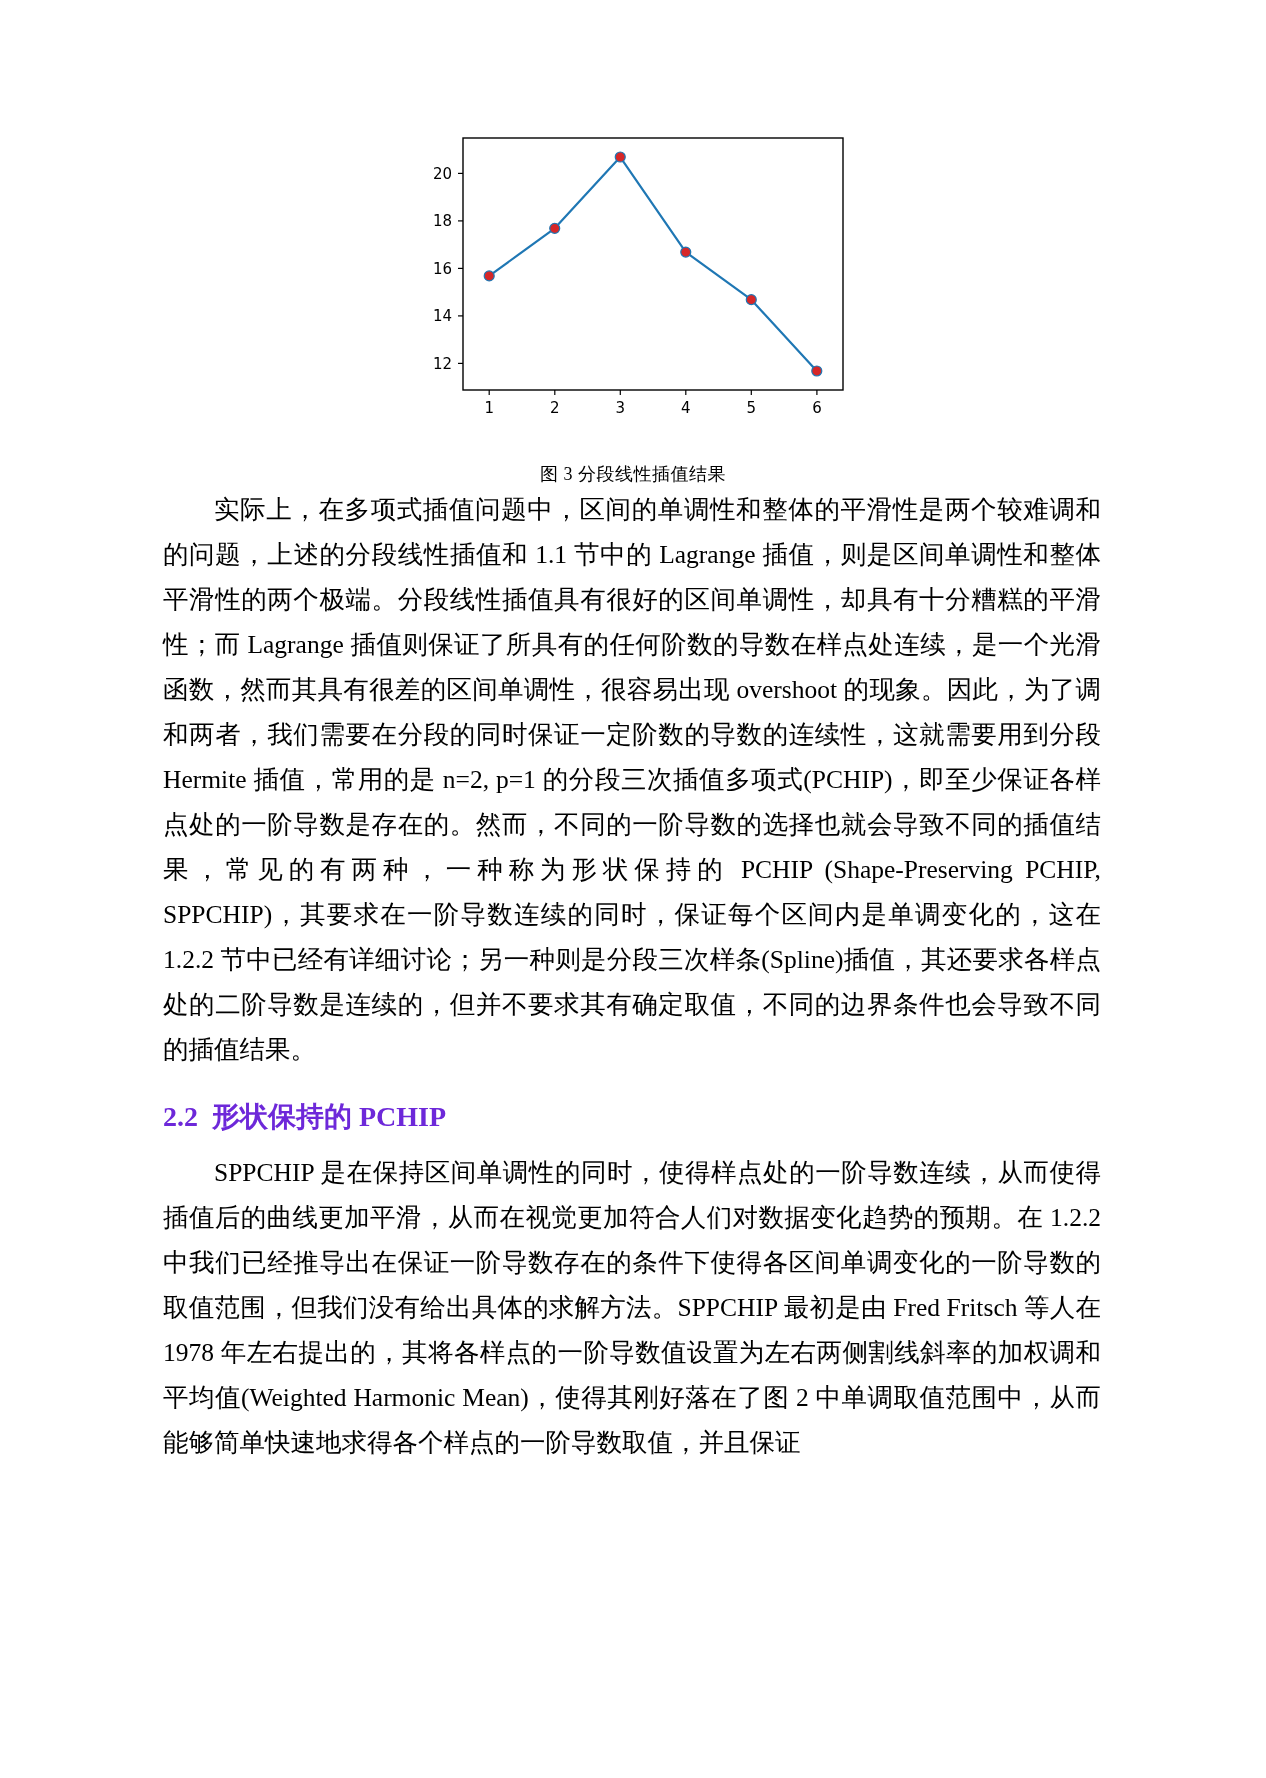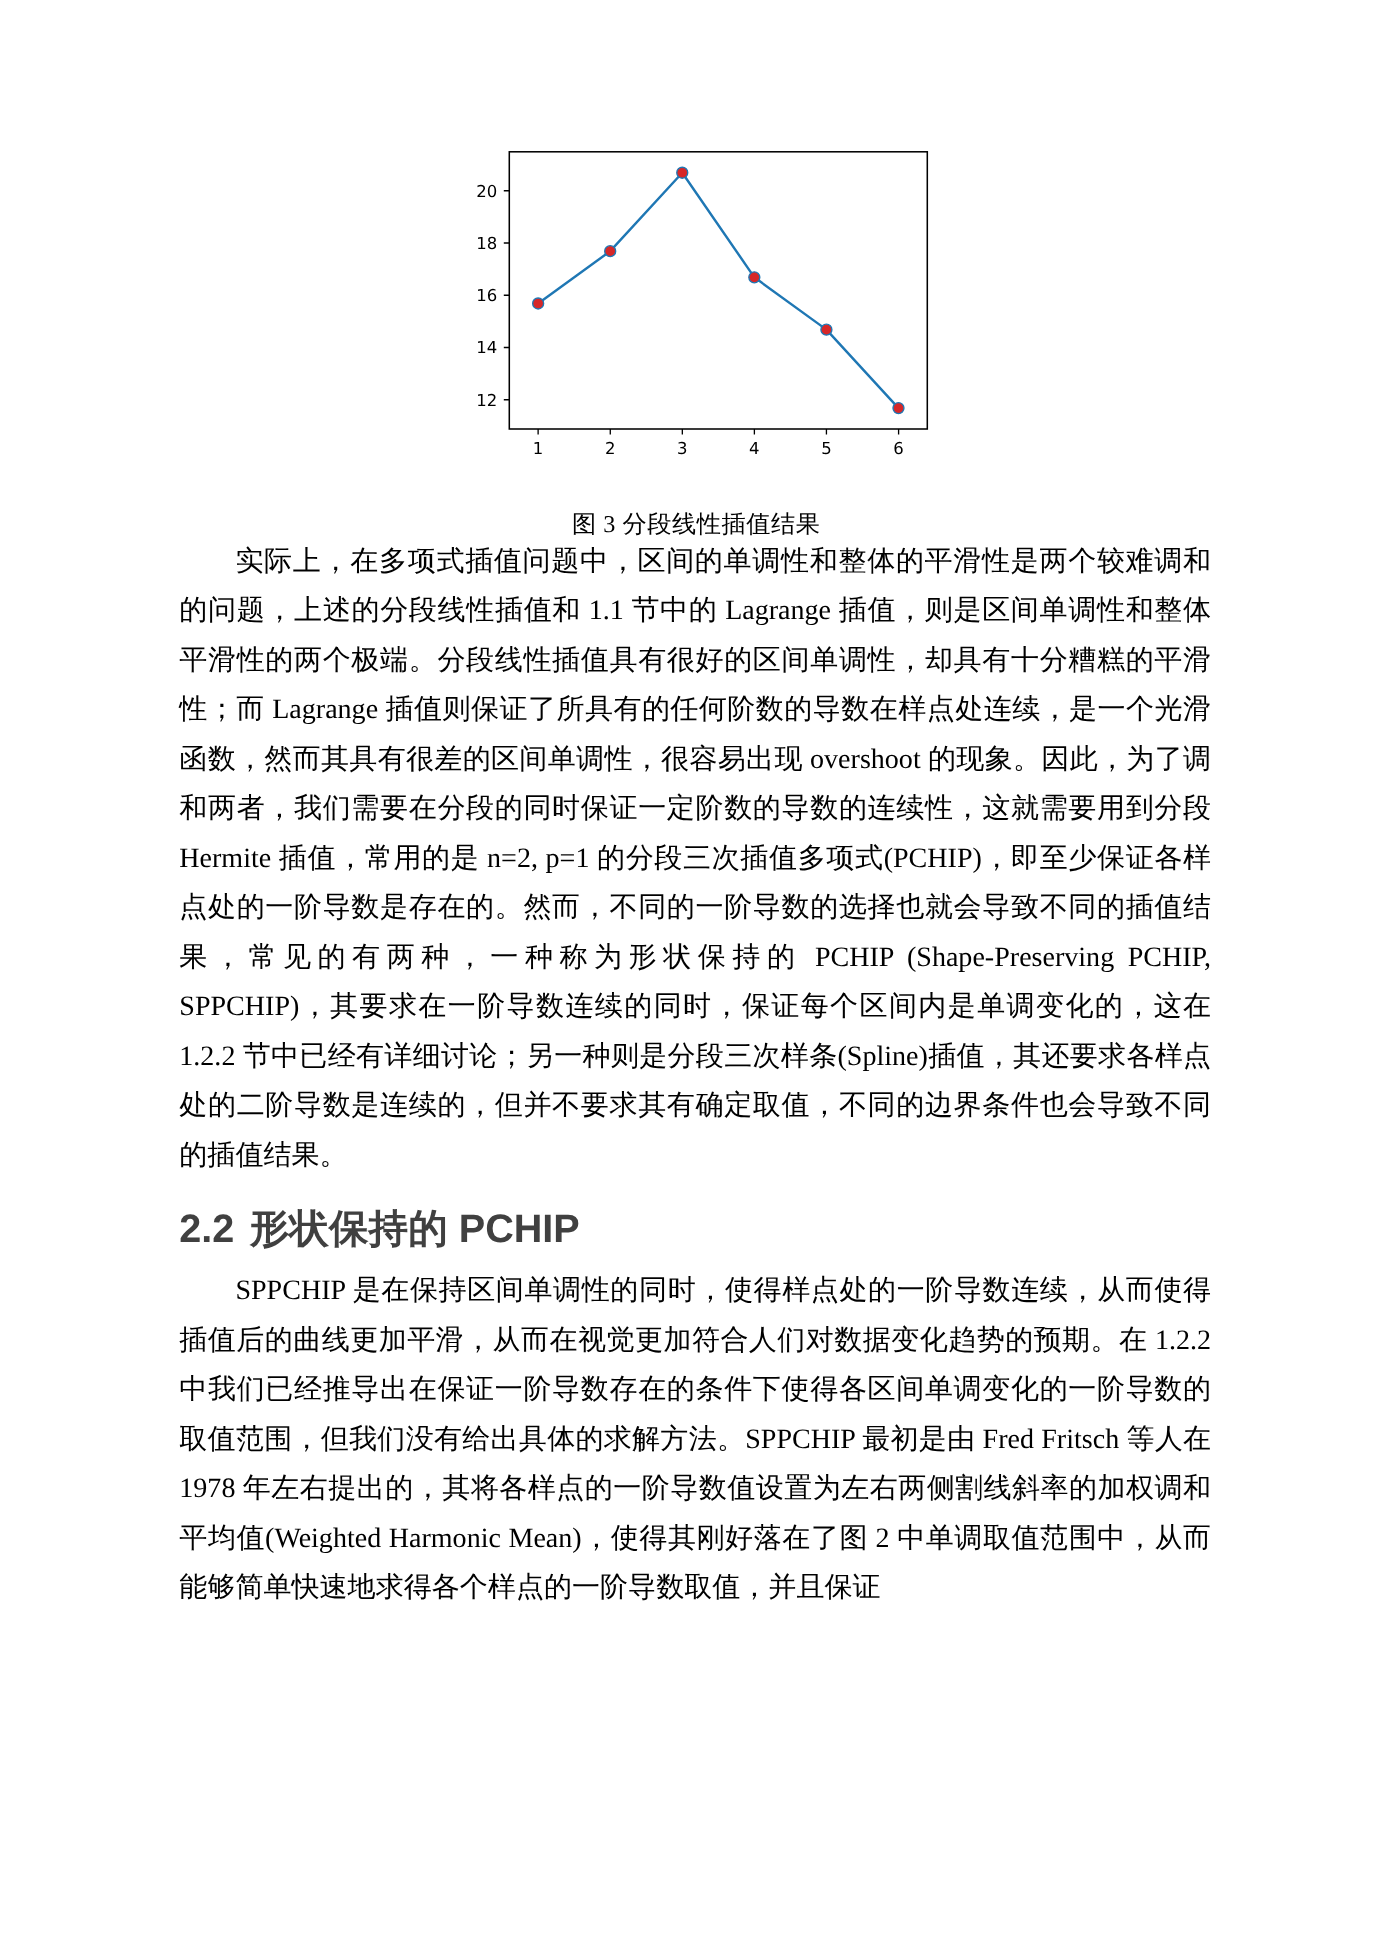"图 3 分段线性插值结果" .fig-caption { font-size: 22px -> 18px }
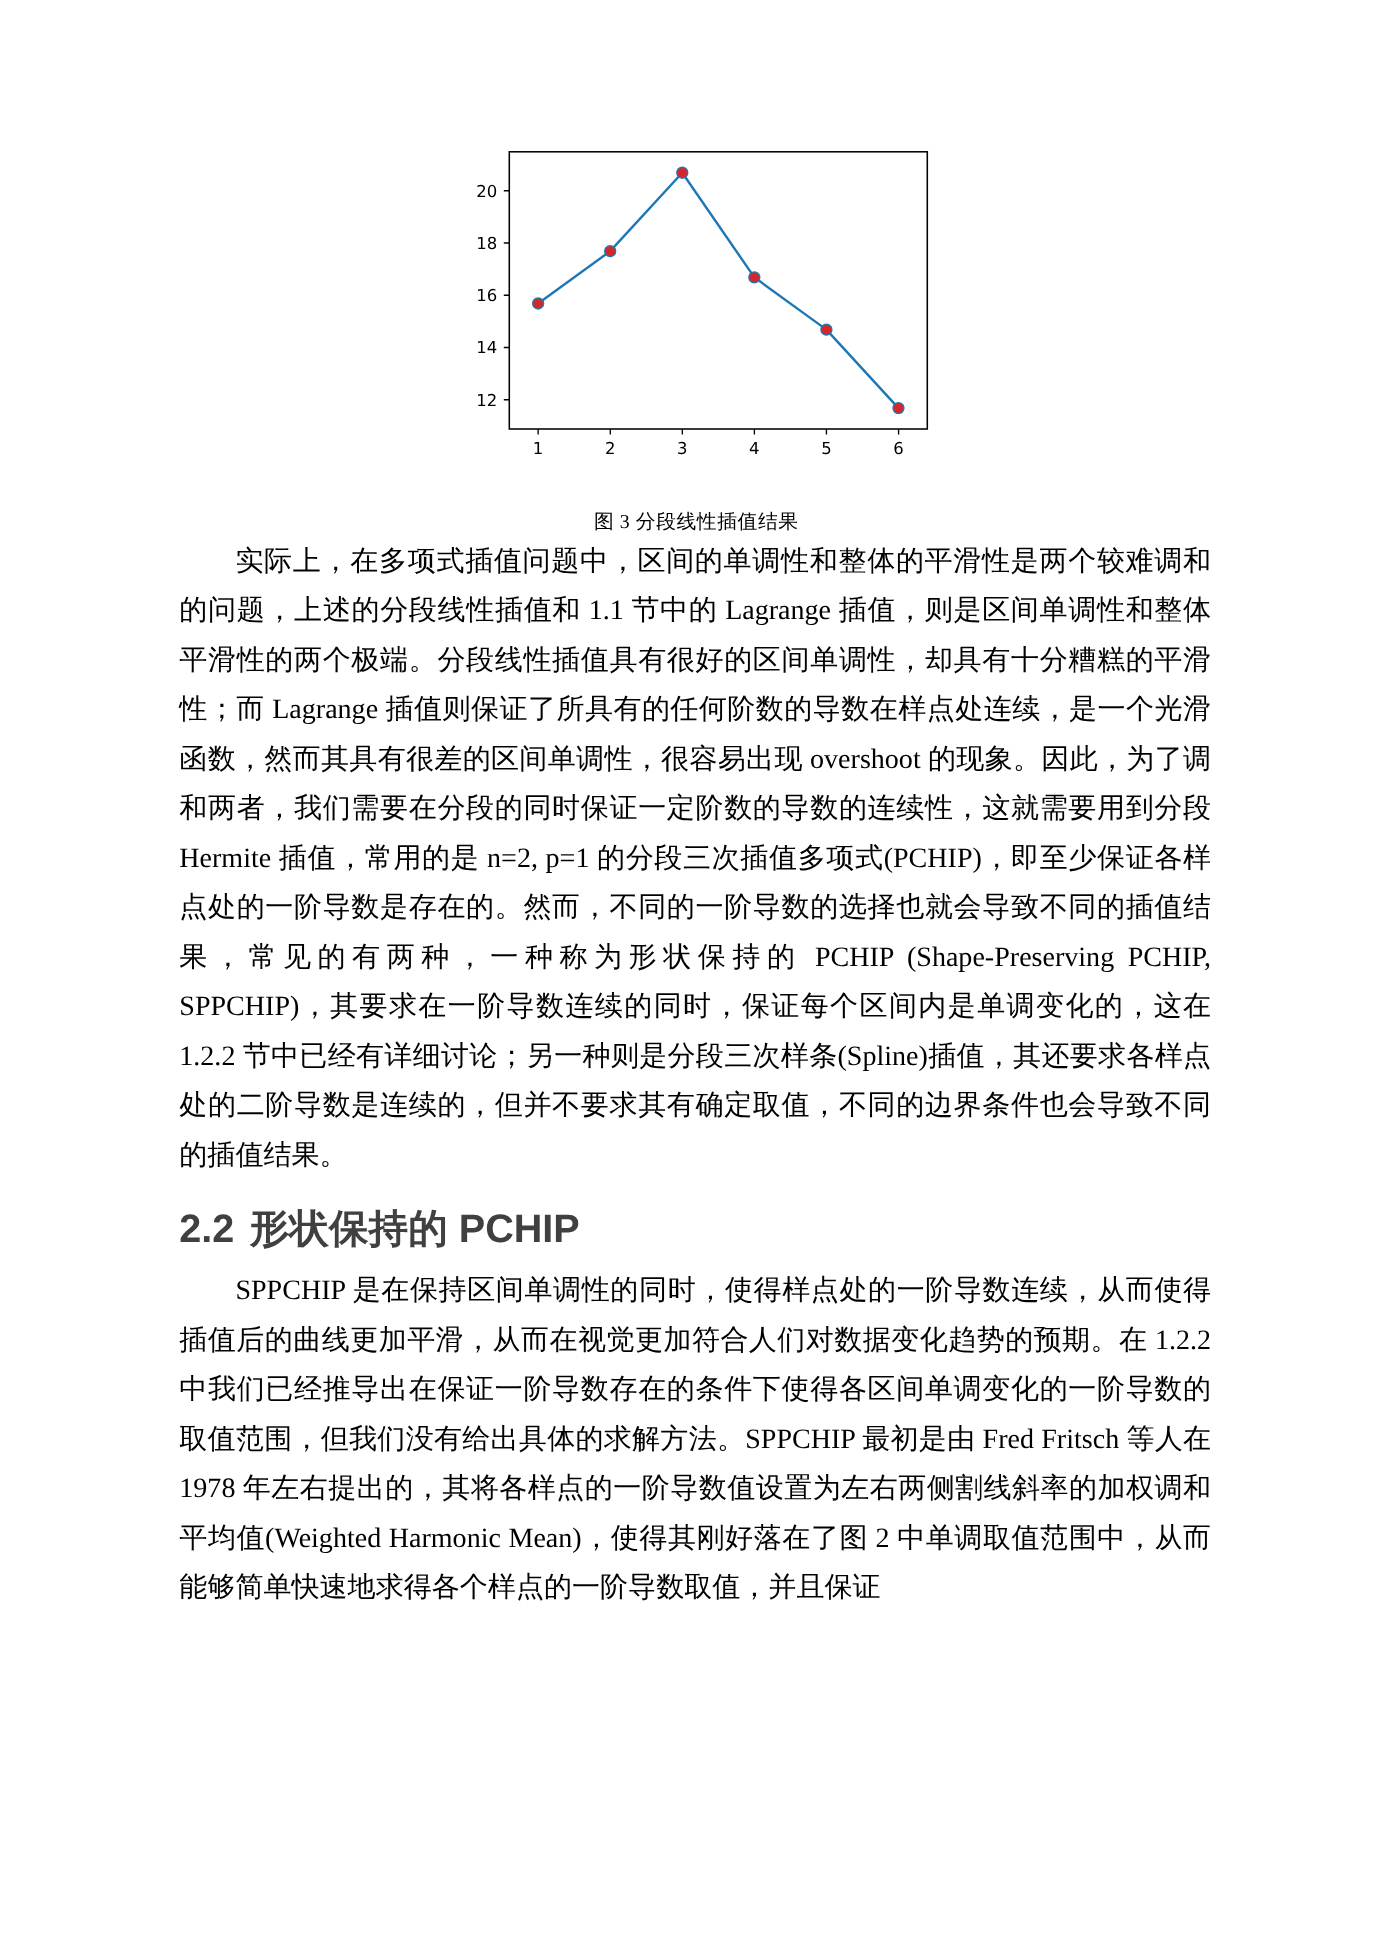"2.2 形状保持的 PCHIP" h2.section-heading { color: #404040 -> #6d28d9; font-family: Liberation Sans, sans-serif -> Liberation Serif, serif; font-size: 36px -> 28px }
